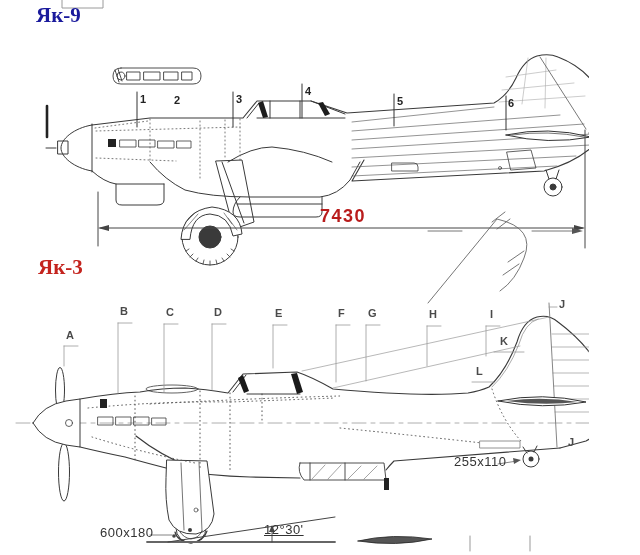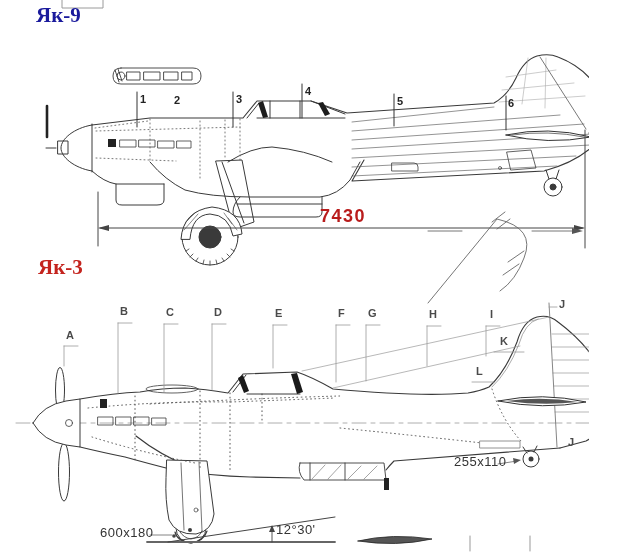"12°30'" span.lbl { left: 276px -> 264px; text-decoration: none -> underline }
